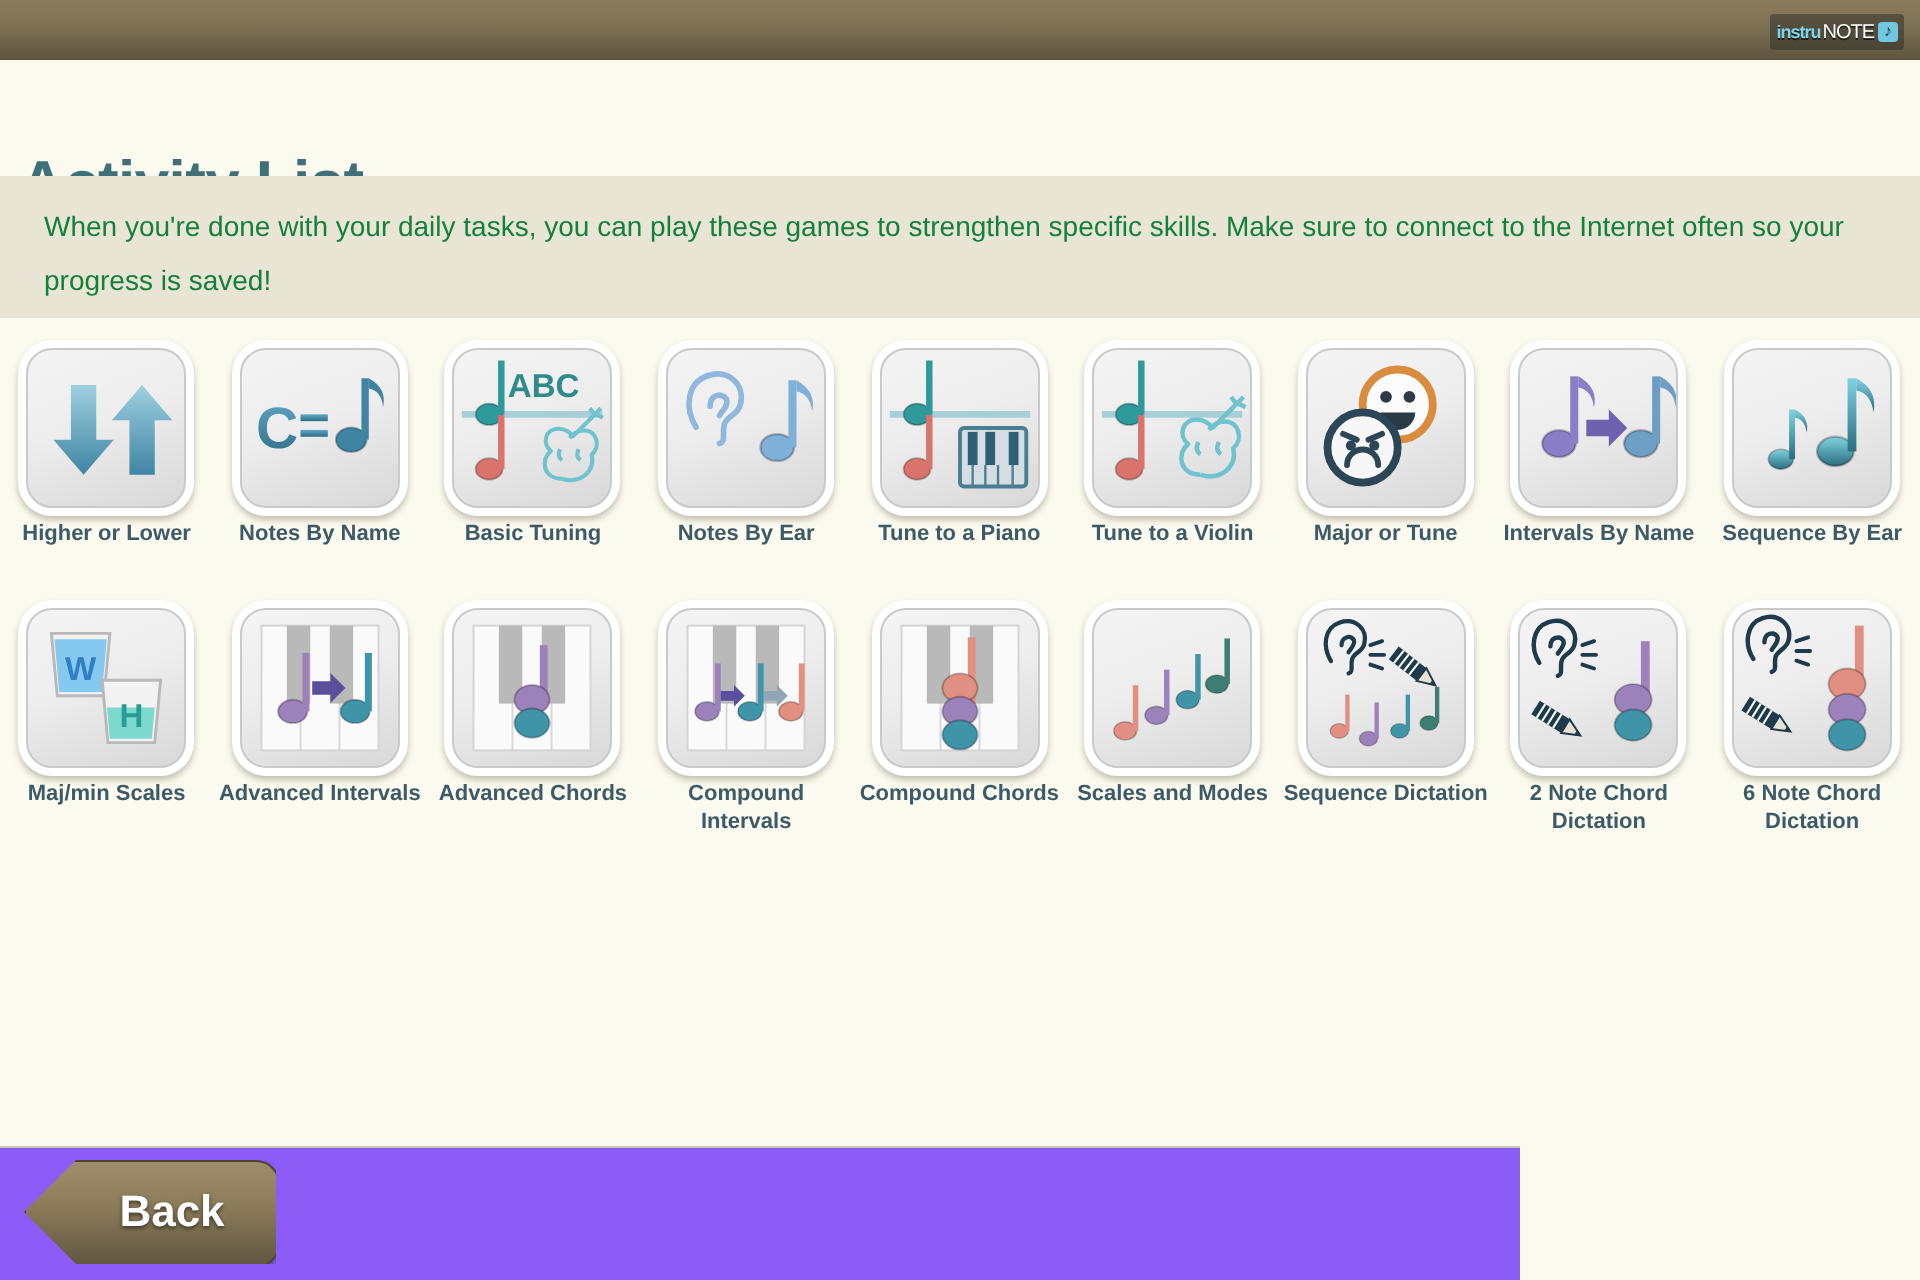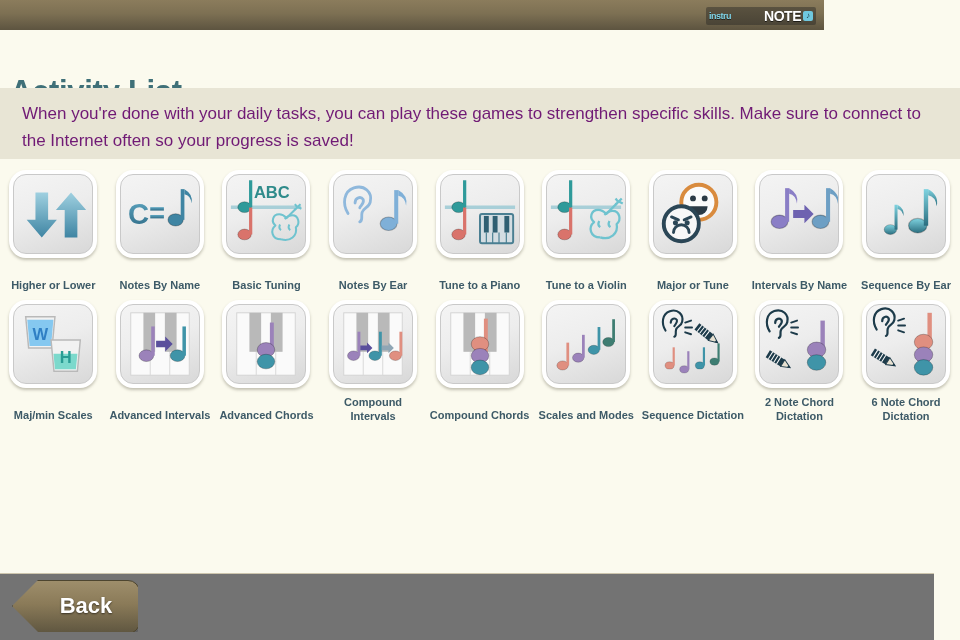"instru" .topbar { width: 824px -> 960px }
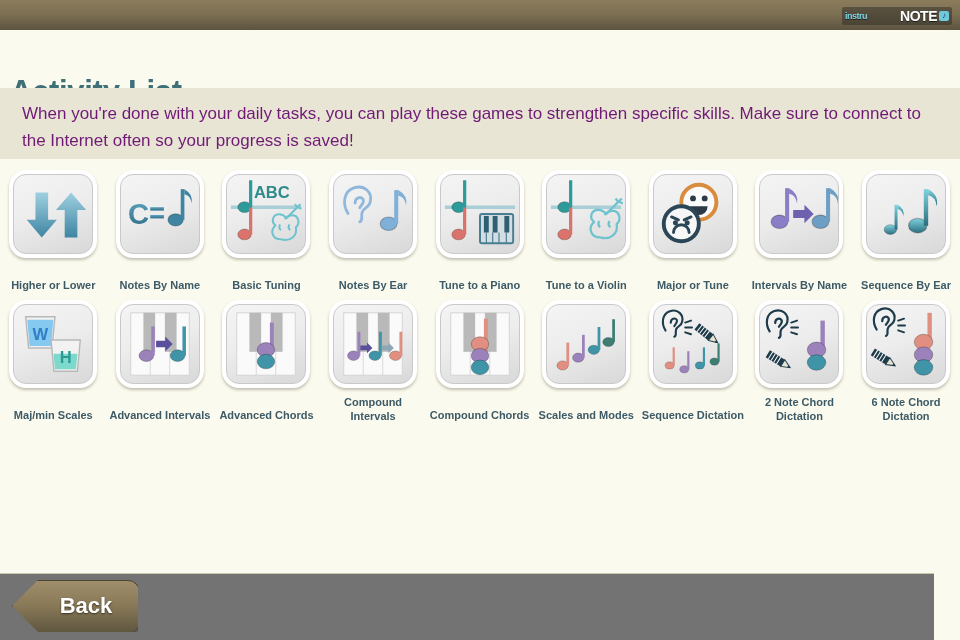"NOTE" .logo .l2 { font-size: 14px -> 10px; font-weight: bold -> normal; padding-left: 32px -> none }
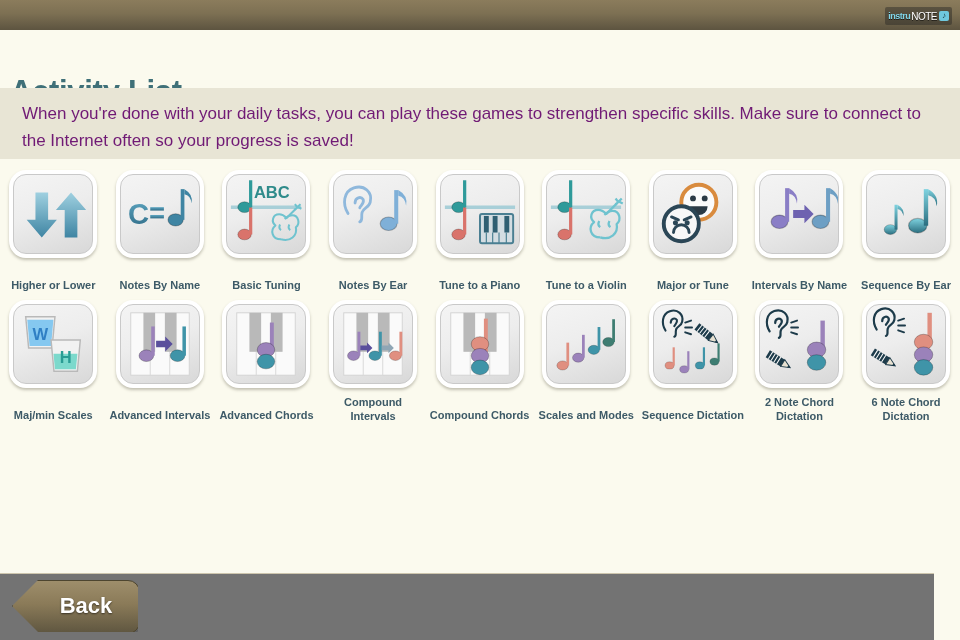"When you're done with your" .desc p { color: #701a75 -> #15803d; font-size: 17px -> 14px }
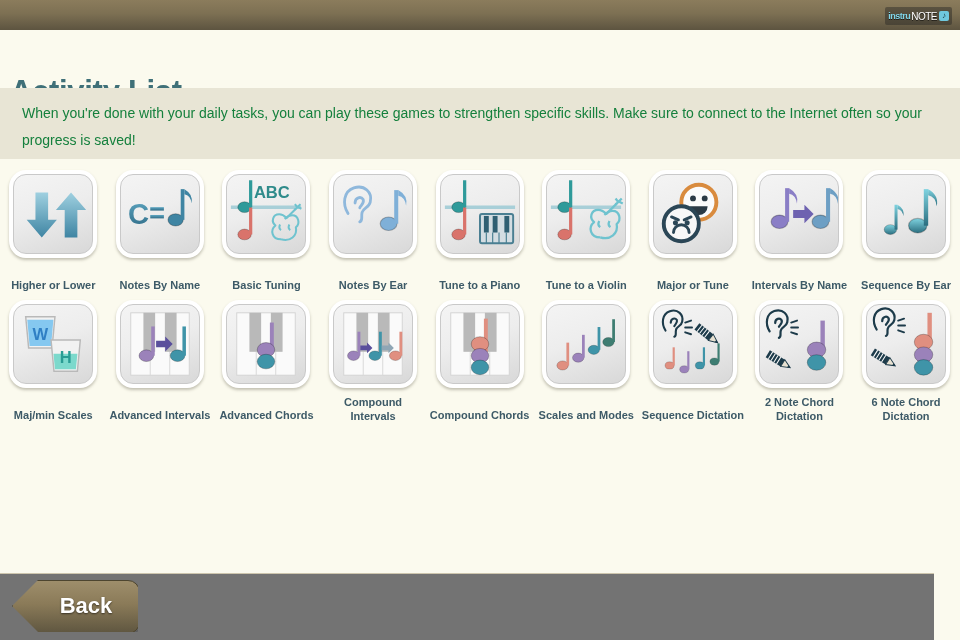"Higher or Lower" .label { margin-top: 20px -> 2px }
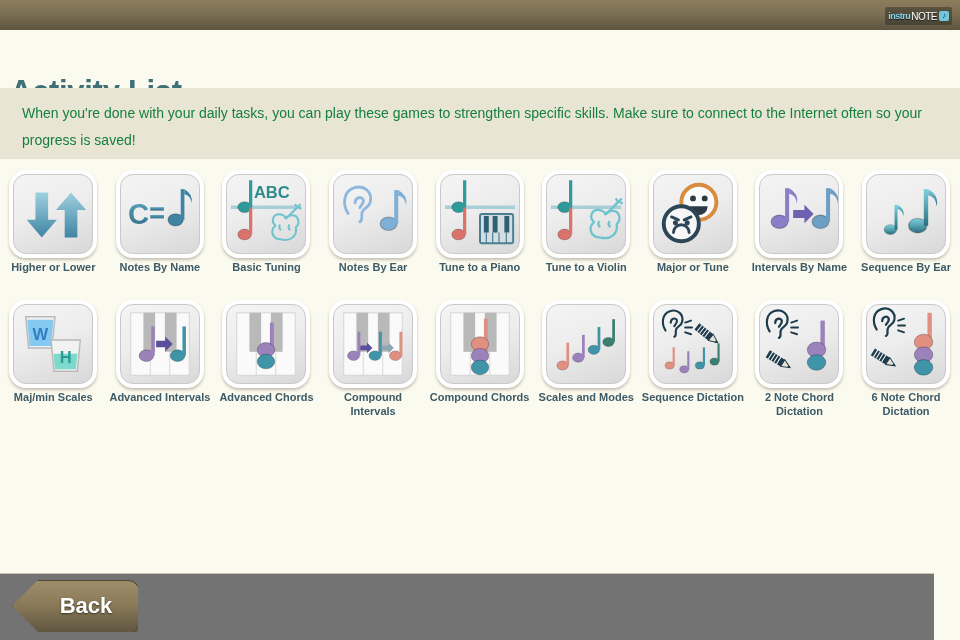"Back" .bottombar { background: #737373 -> #8b5cf6; width: 934px -> 760px }
